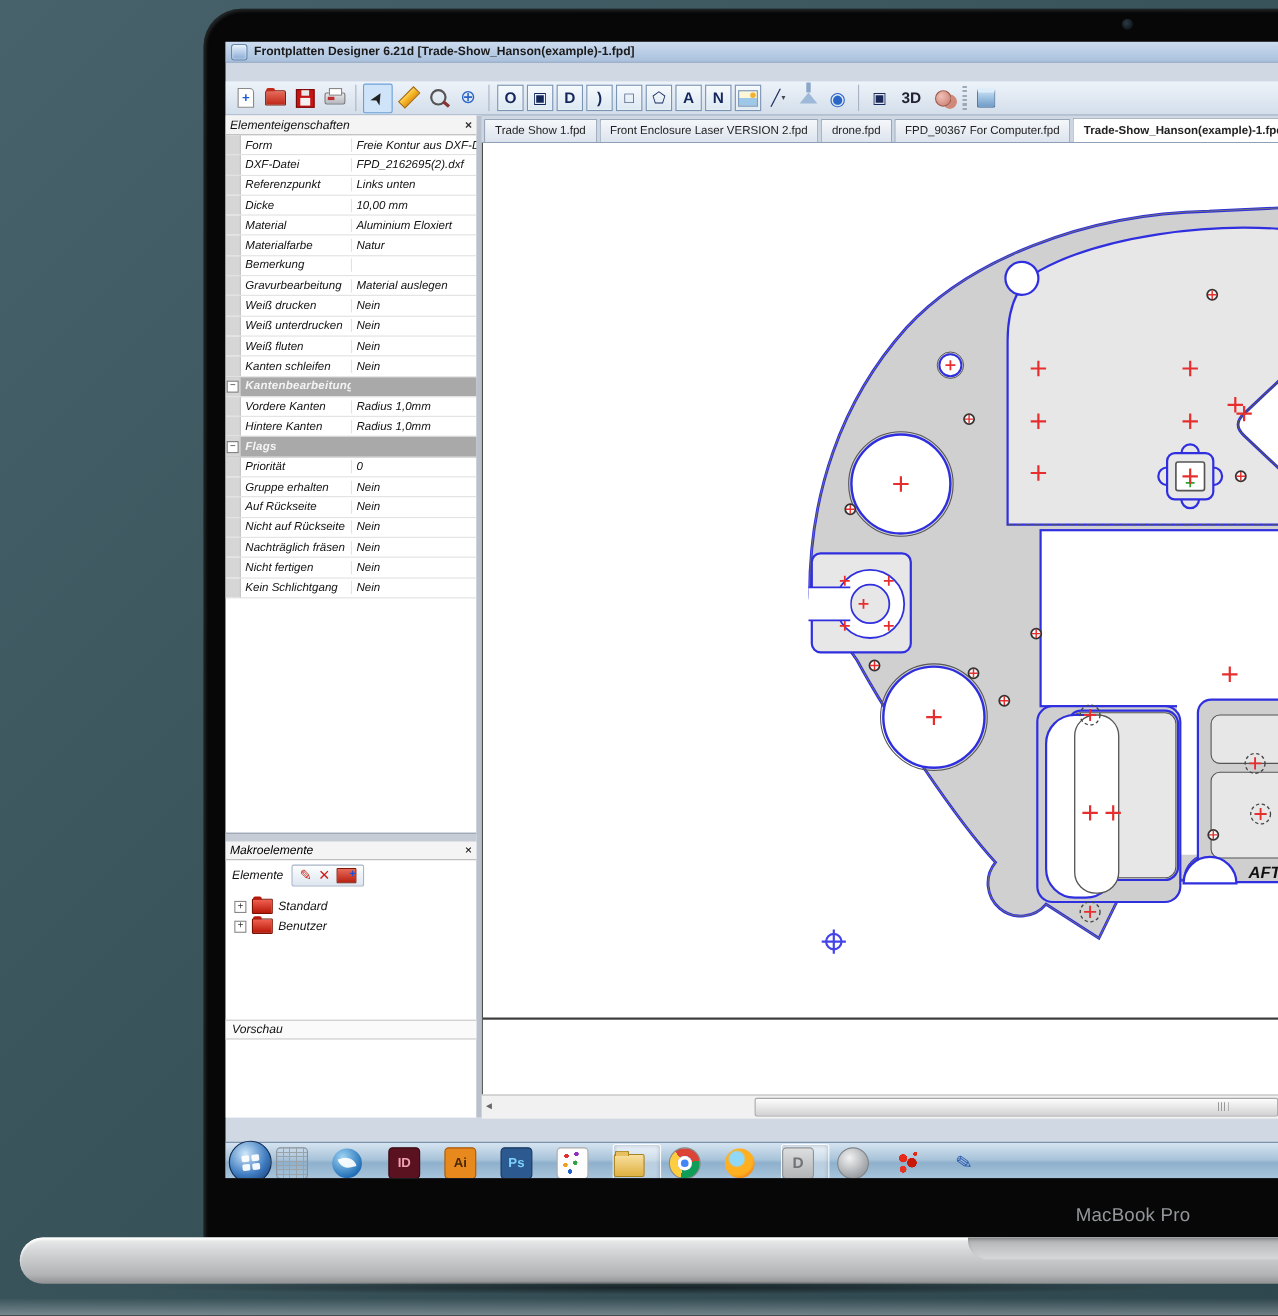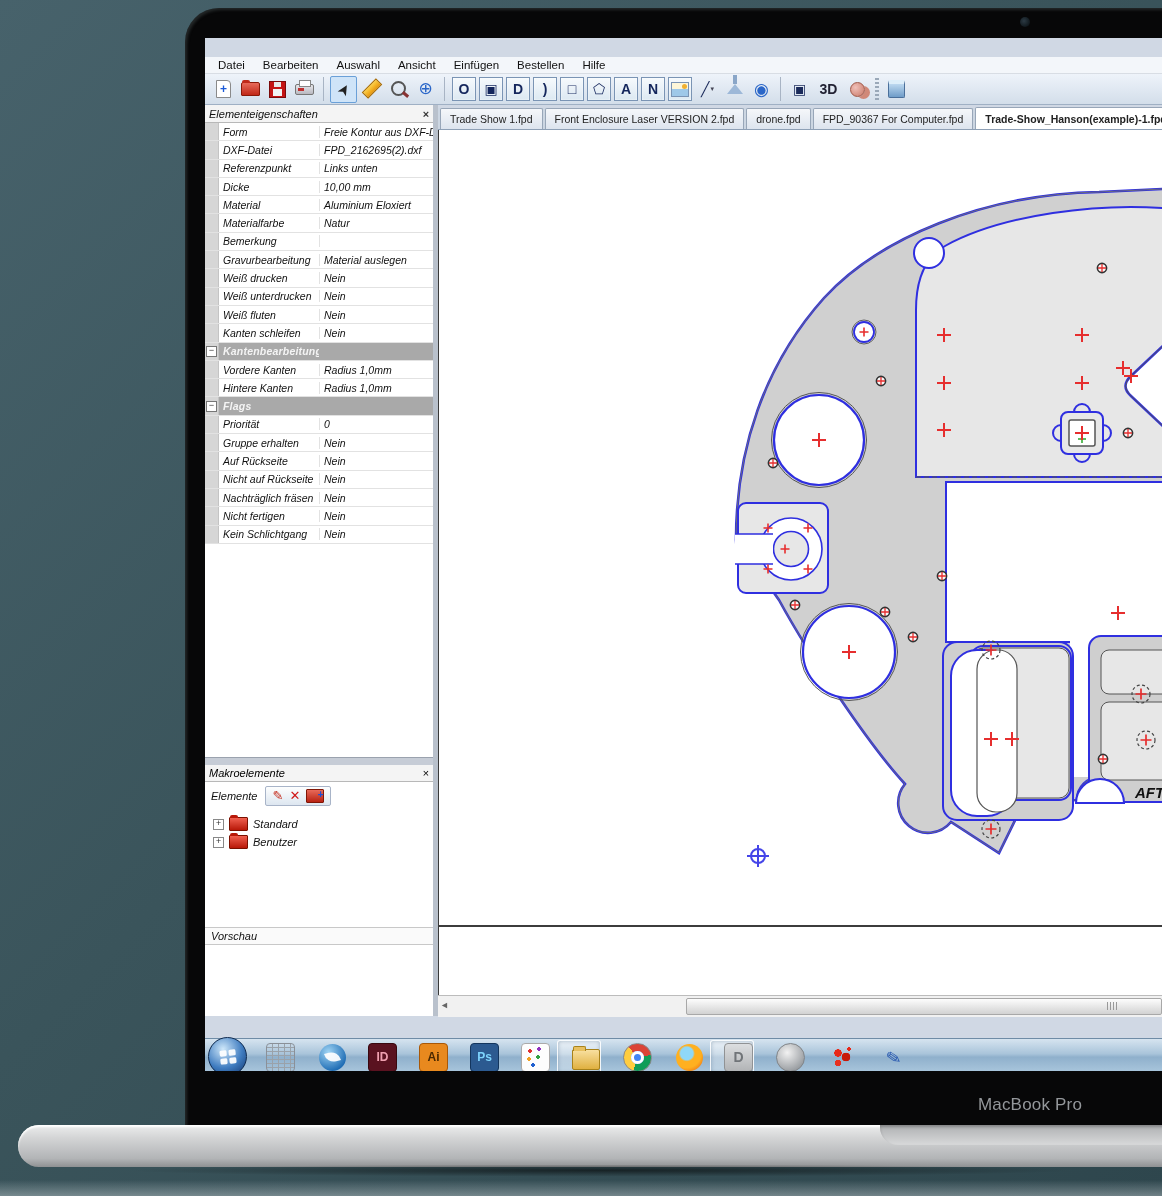"Frontplatten Designer 6.21d" div.titlebar { html: none -> <div> <span></span> <span>Frontplatten Designer 6.21d [Trade-Show_Hanson(example)-1.fpd]</span> </div> }
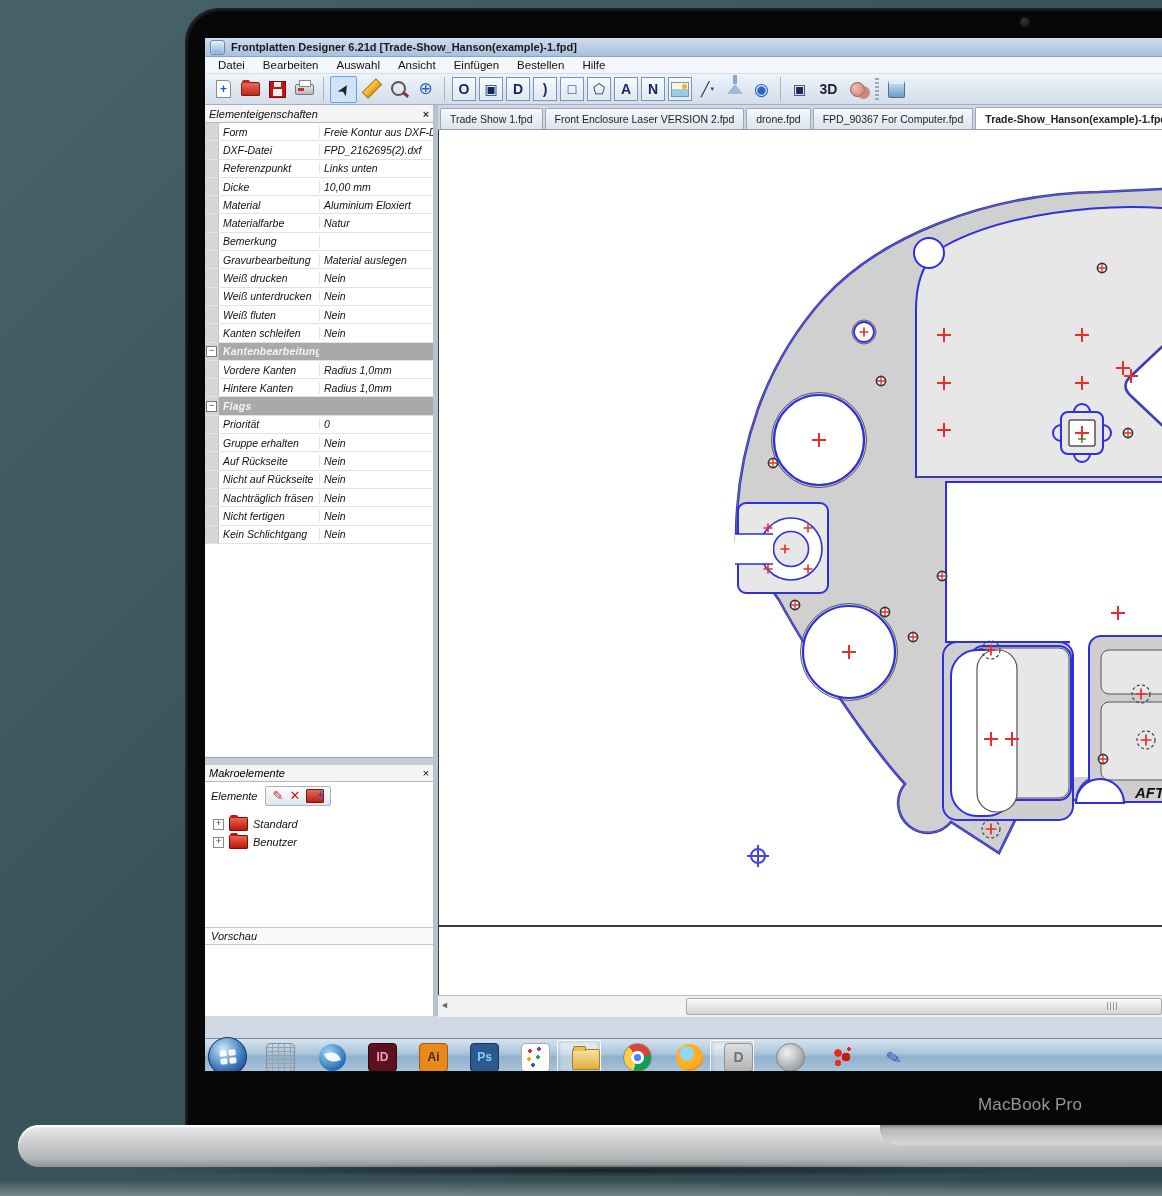"Datei" div.menubar { html: <div> <span>Datei</span> <span>Bearbeiten</span> <span>Auswahl</span> <span>Ansicht</span> <span>Einfügen</span> <span>Bestellen</span> <span>Hilfe</span> </div> -> none }
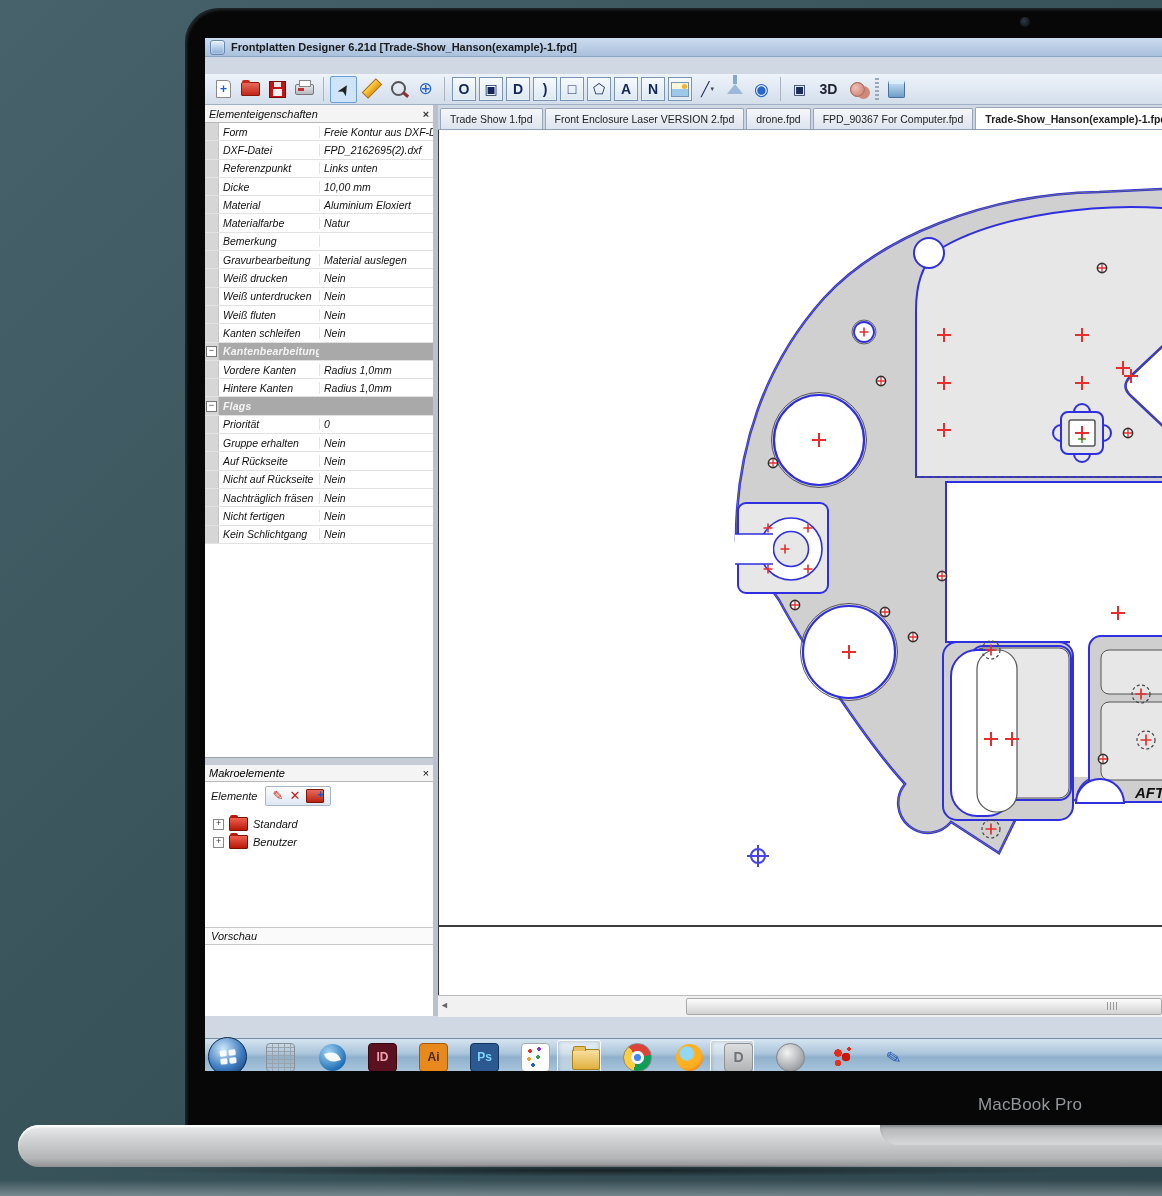"ID" .tb { justify-content: flex-end -> flex-start }
